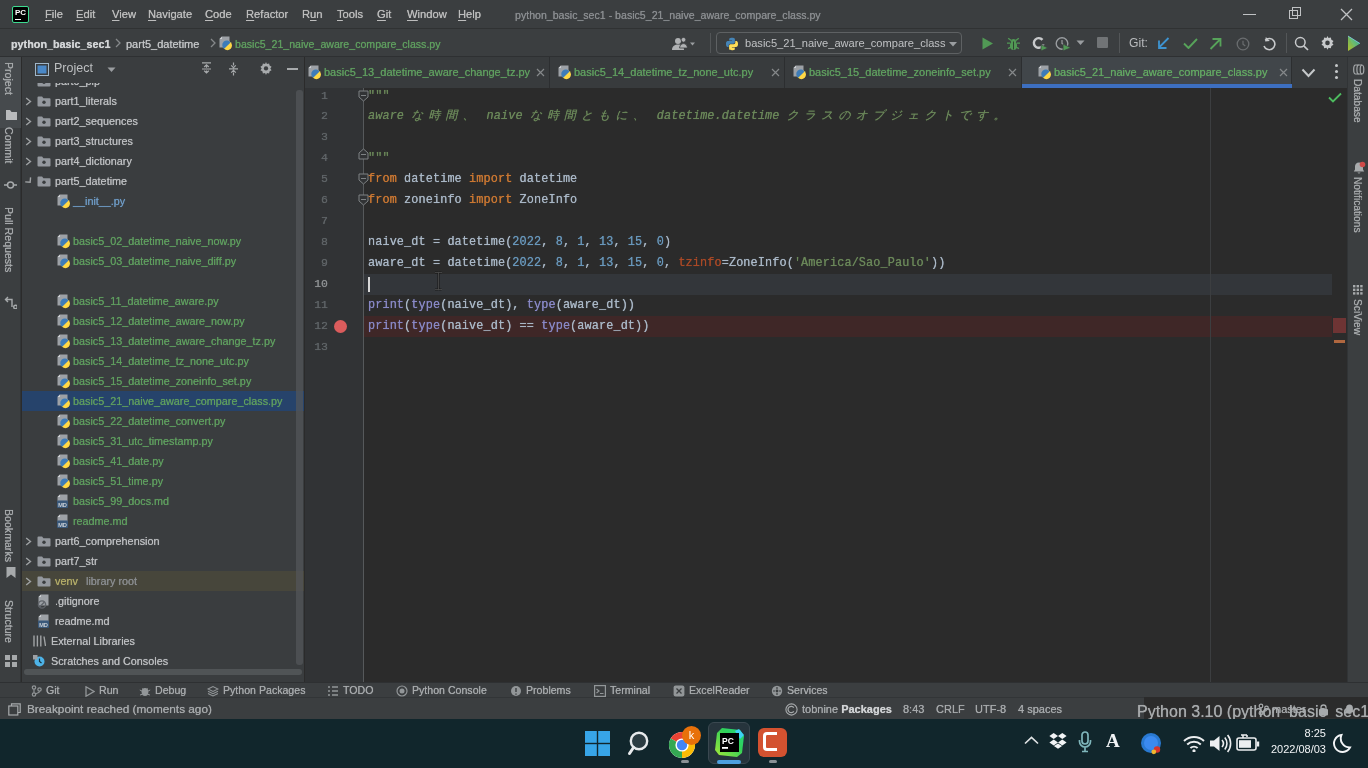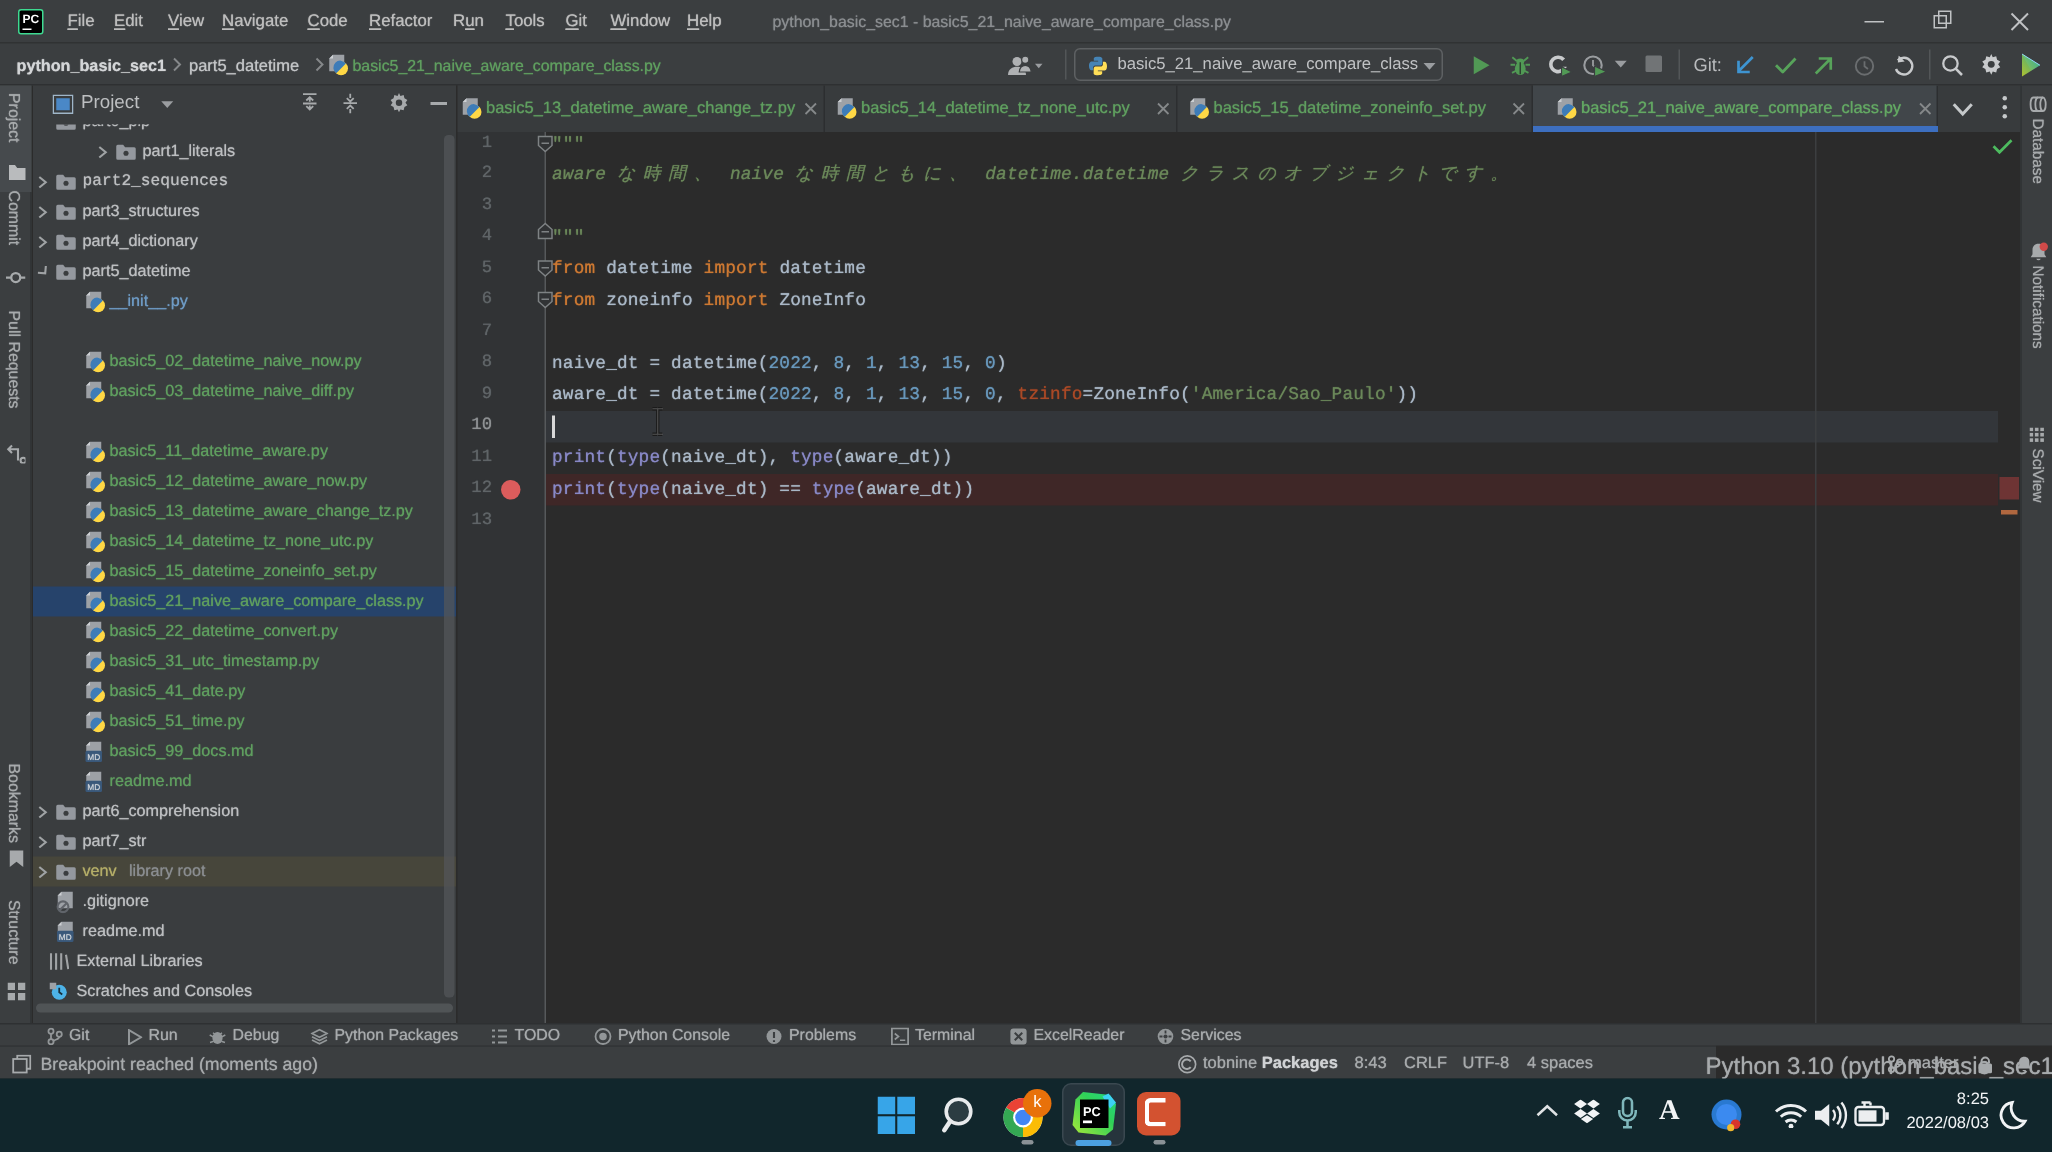"part1_literals" div.trow { margin-left: 40px -> none }
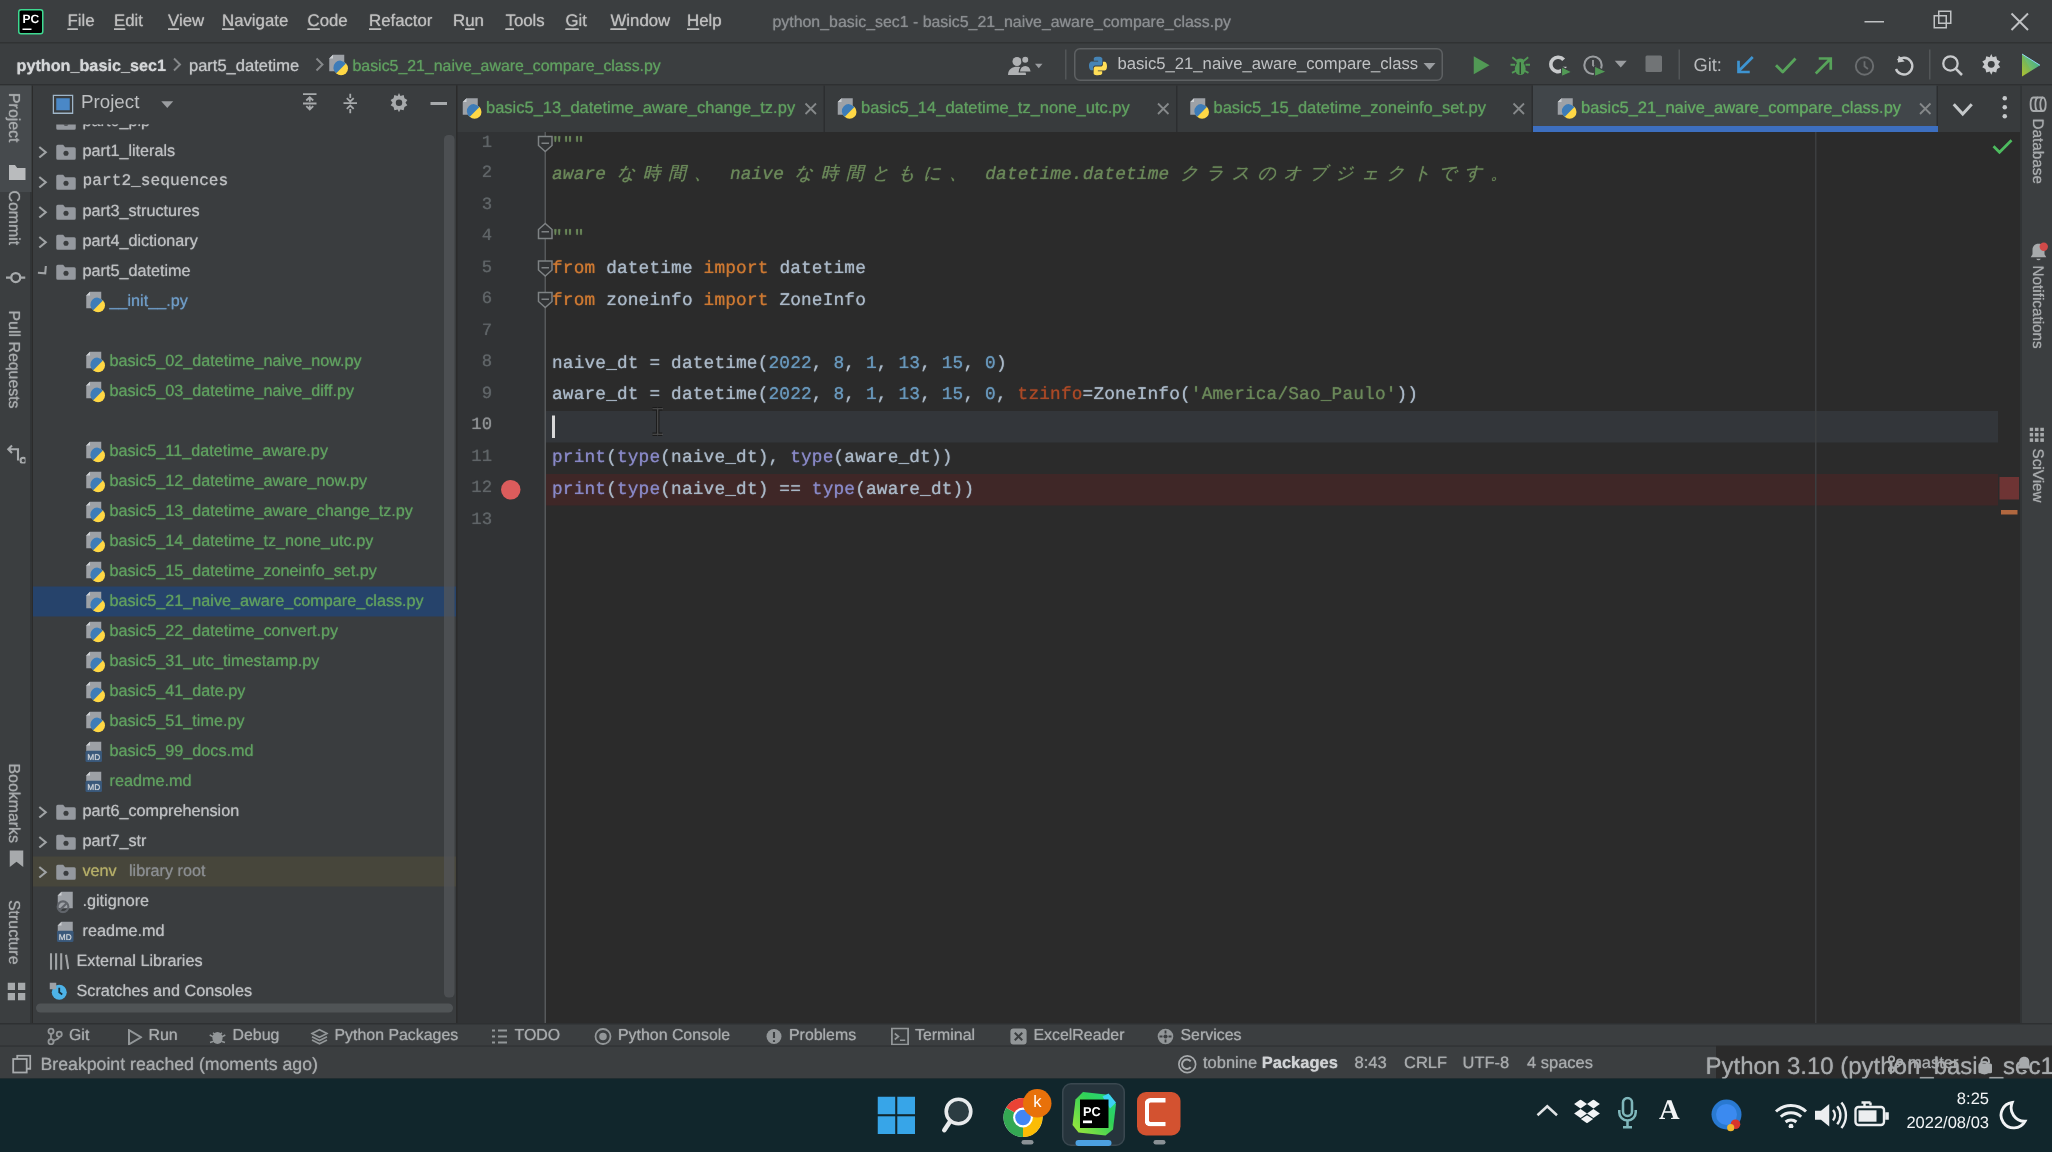"part2_sequences" div.trow { font-family: Liberation Mono, monospace -> none }
